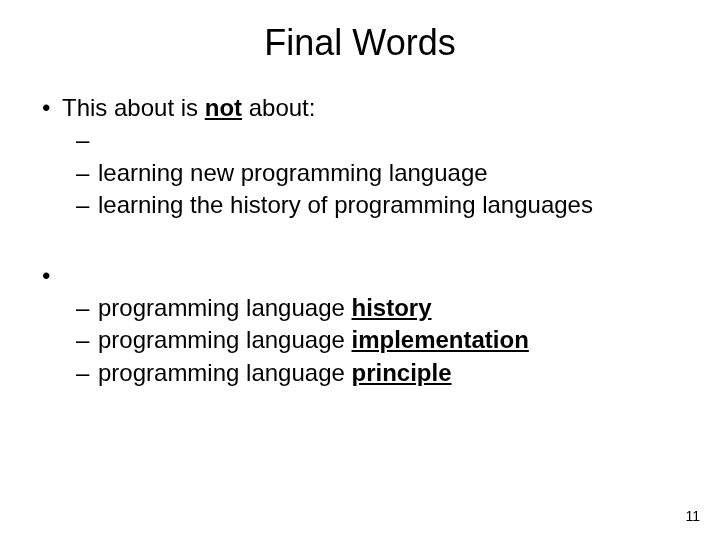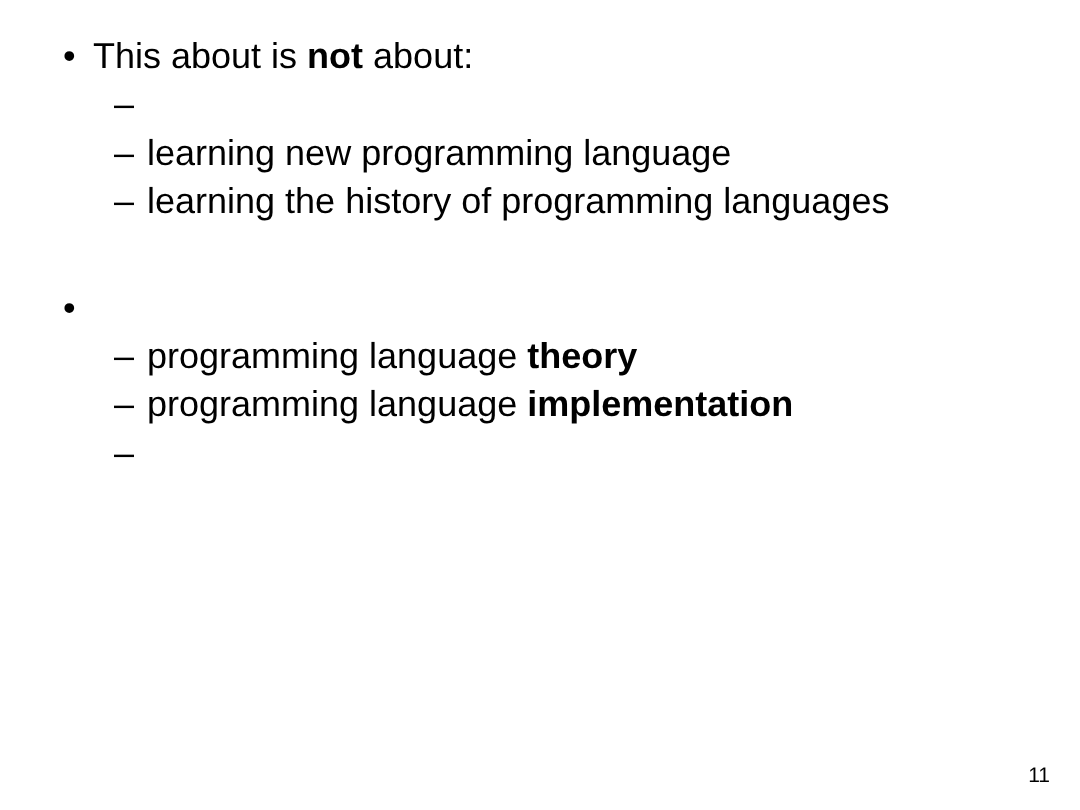"Final Words" h1.title { html: none -> <h1>Final Words</h1> }
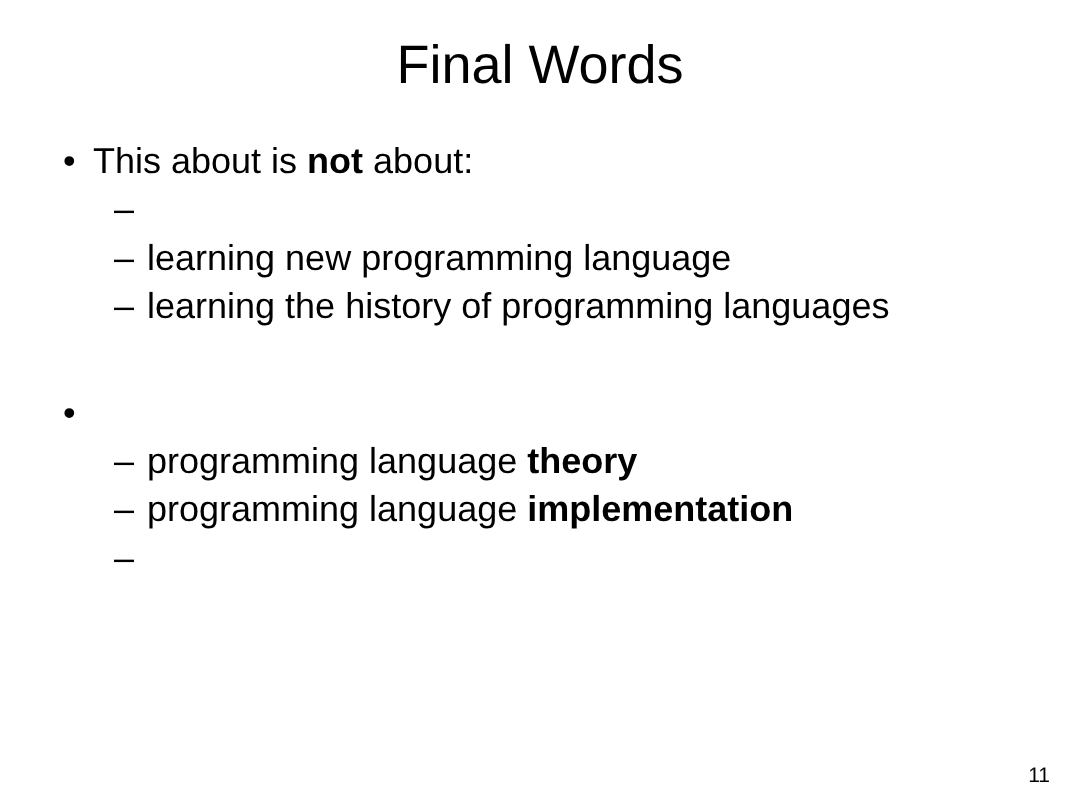"not" .ub { text-decoration: none -> underline }
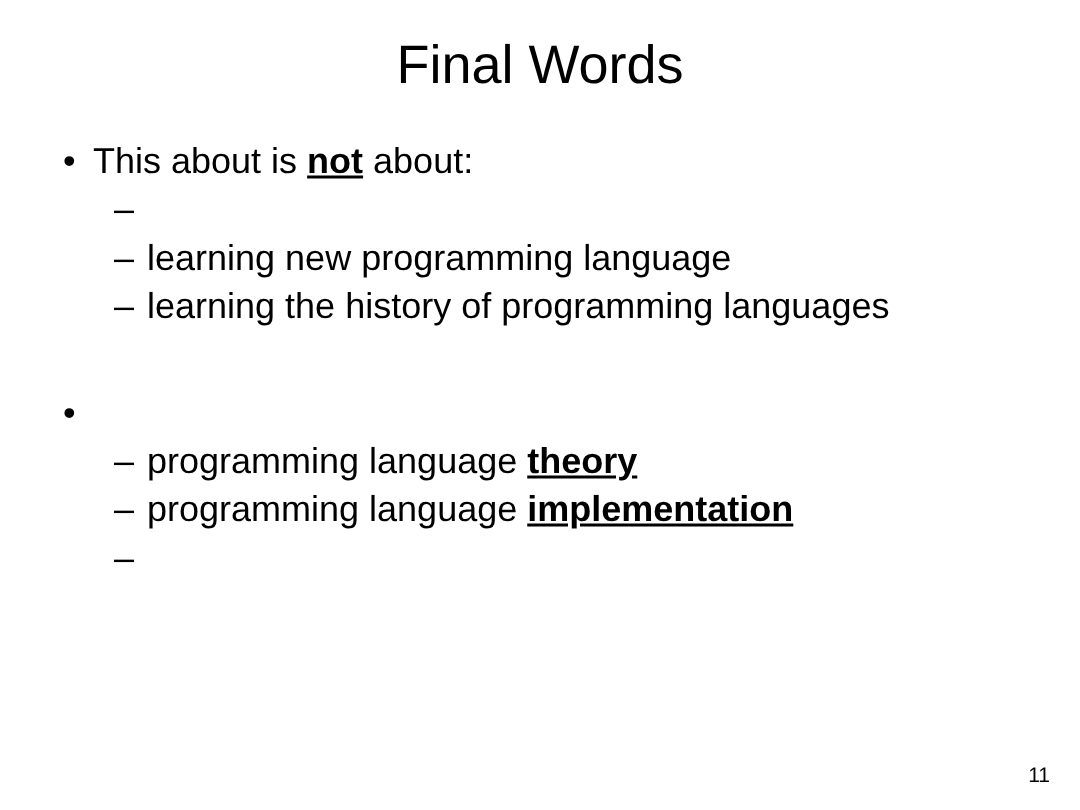"theory" span.ub { text: theory -> history }
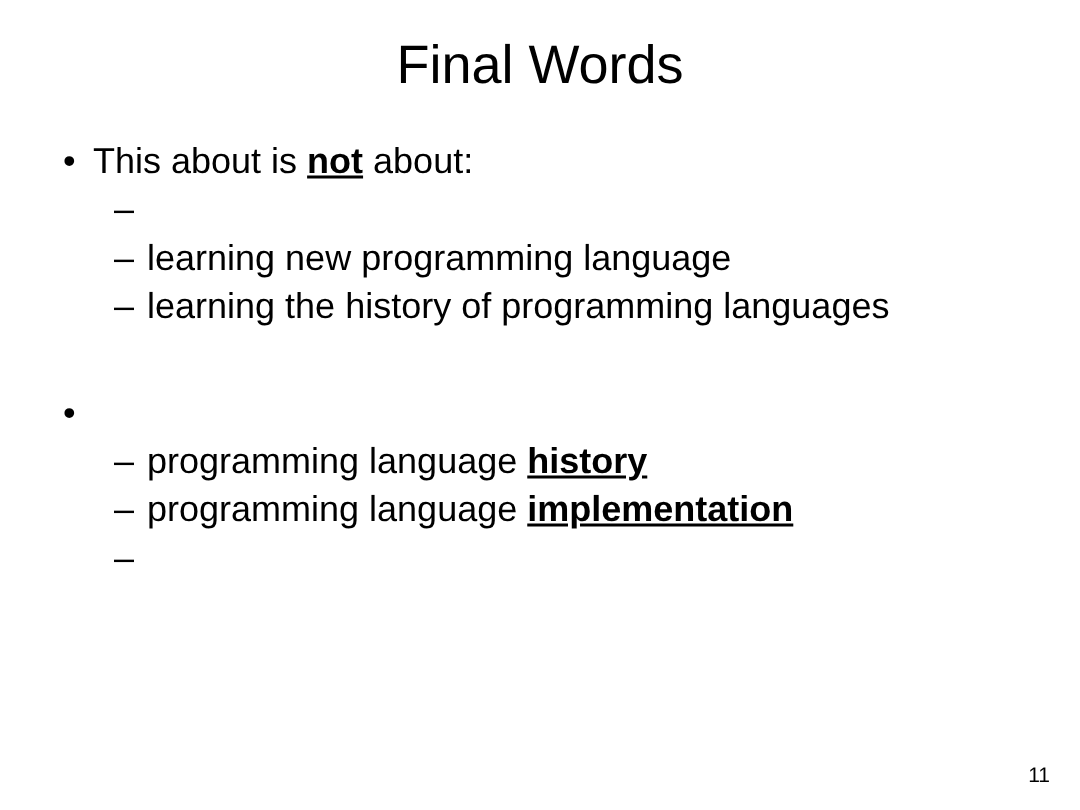"programming language principle" span { html: none -> <span> <span>programming language </span><span>principle</span> </span> }
